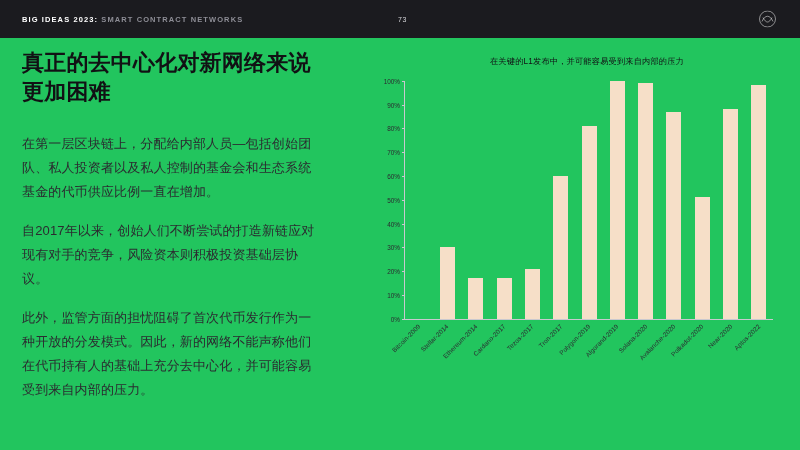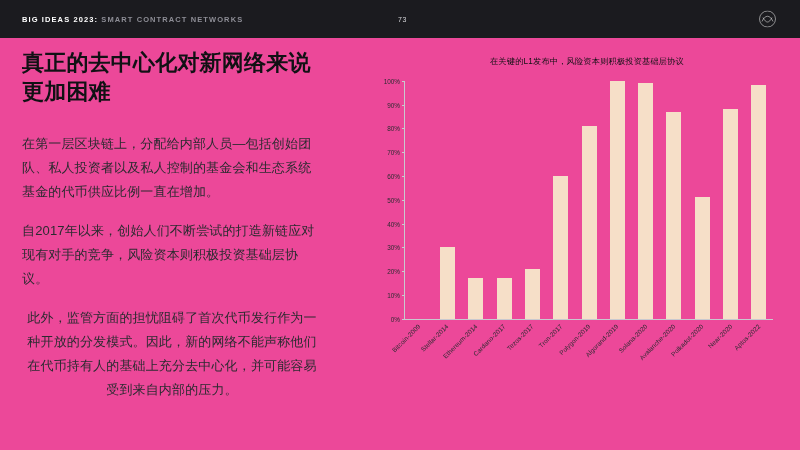"BIG IDEAS 2023: SMART CONTRACT" .slide { background: #ec4899 -> #22c55e }
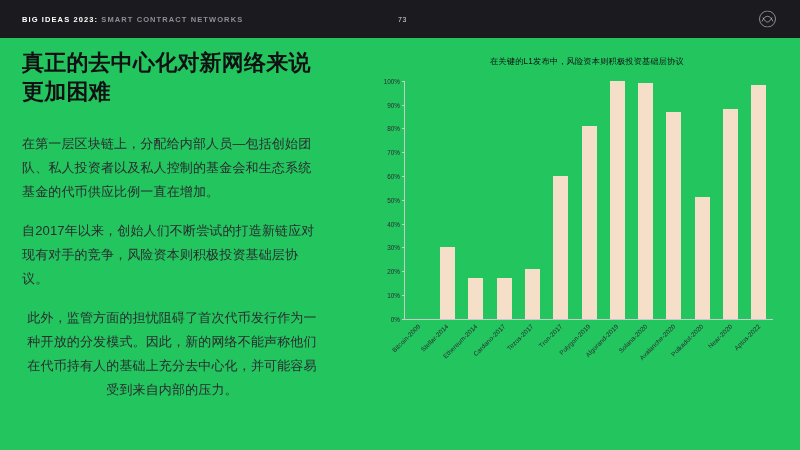"在关键的L1发布中，风险资本则积极投资基础层协议" div.chart-title { text: 风险资本则积极投资基础层协议 -> 并可能容易受到来自内部的压力 }
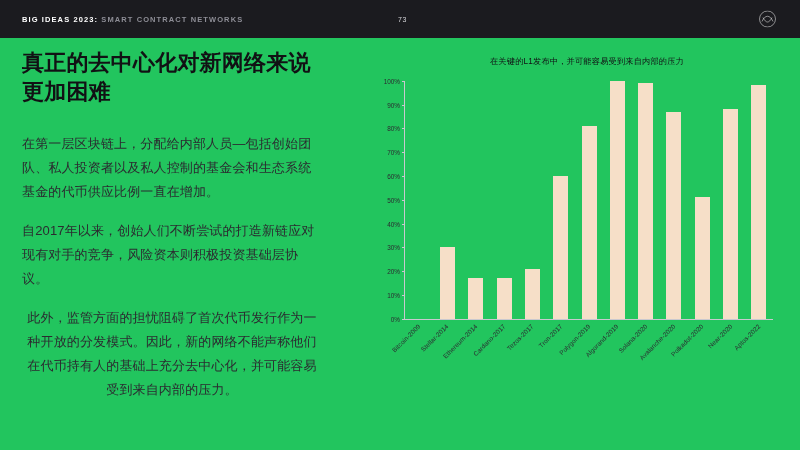"此外，监管方面的担忧阻碍了首次代币发行作为一种开放的分发模式。因此，新的网络不能" .body-copy:last-child { text-align: center -> none }
